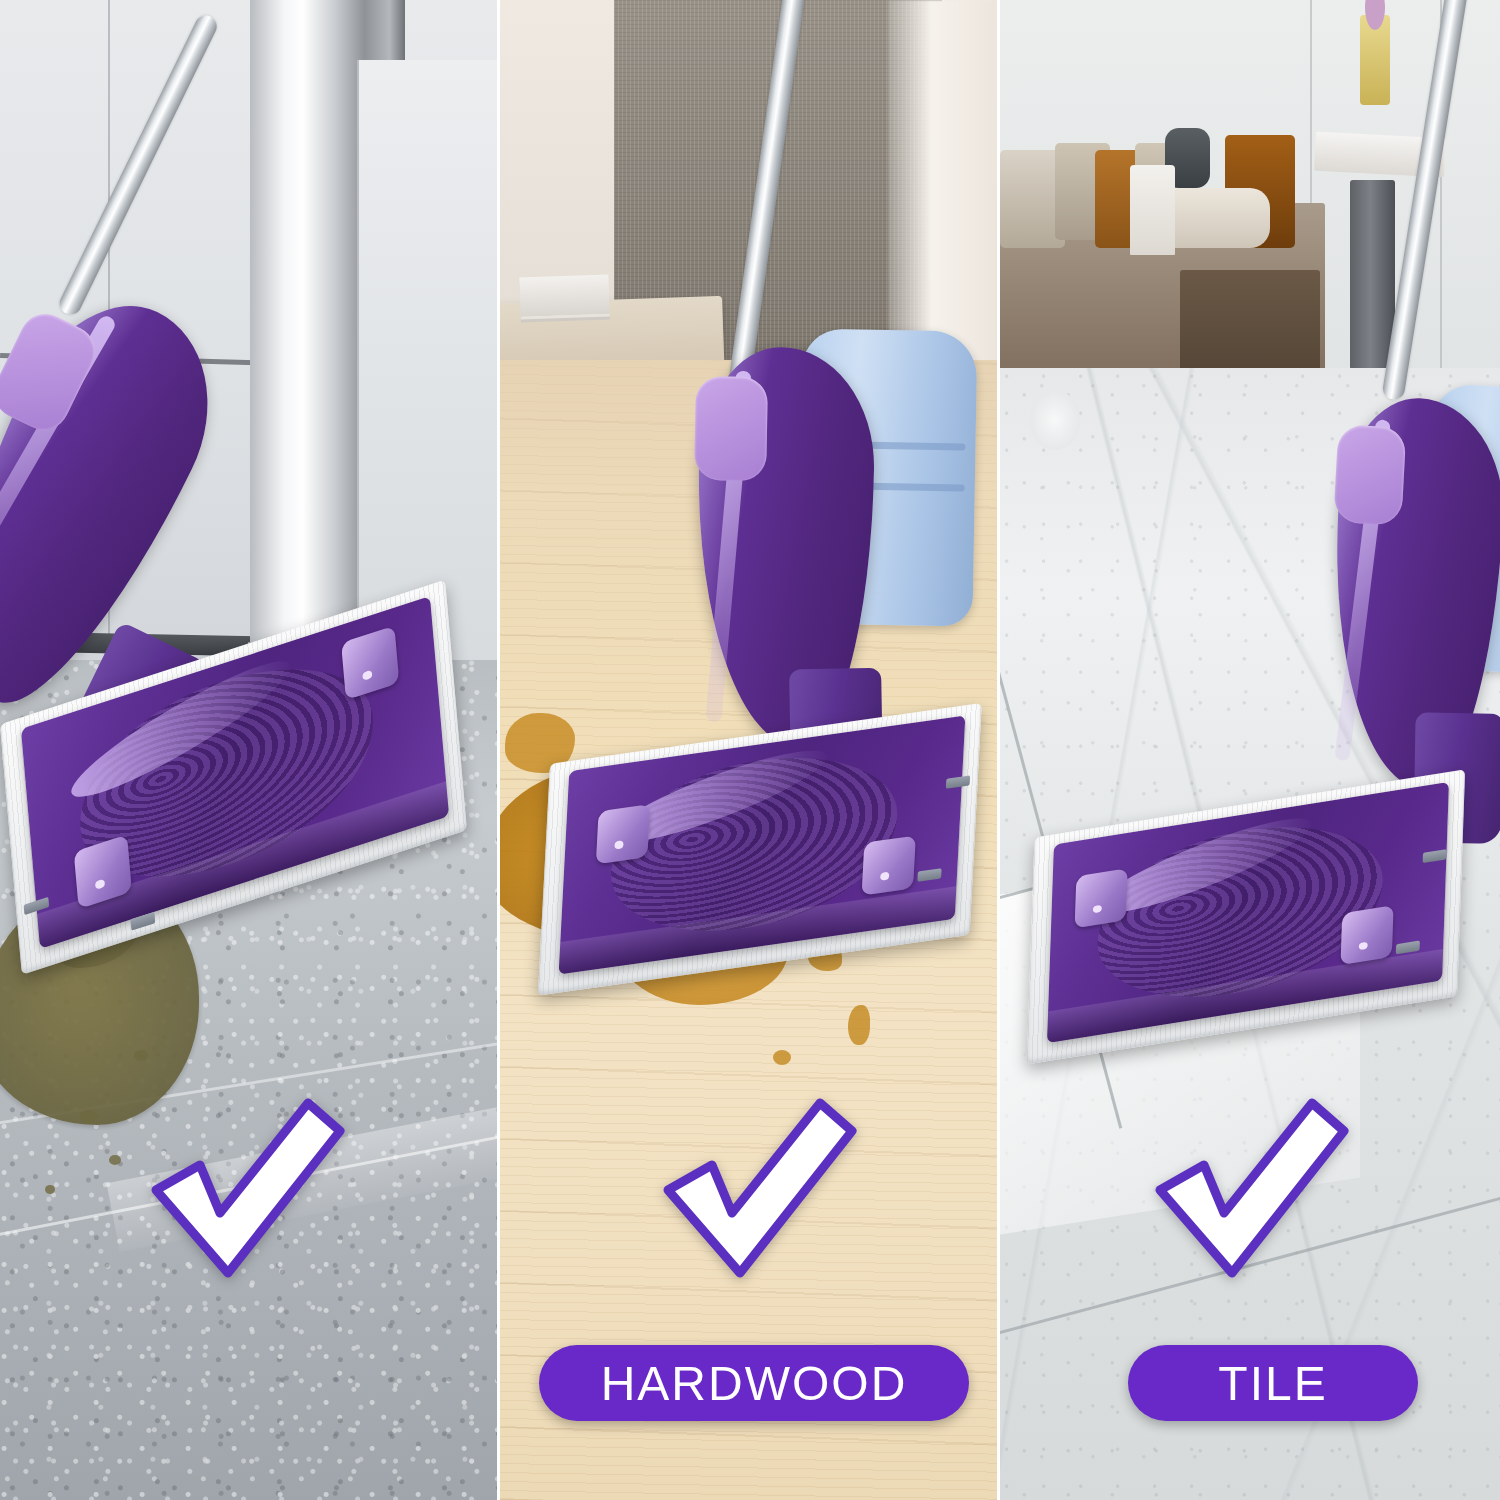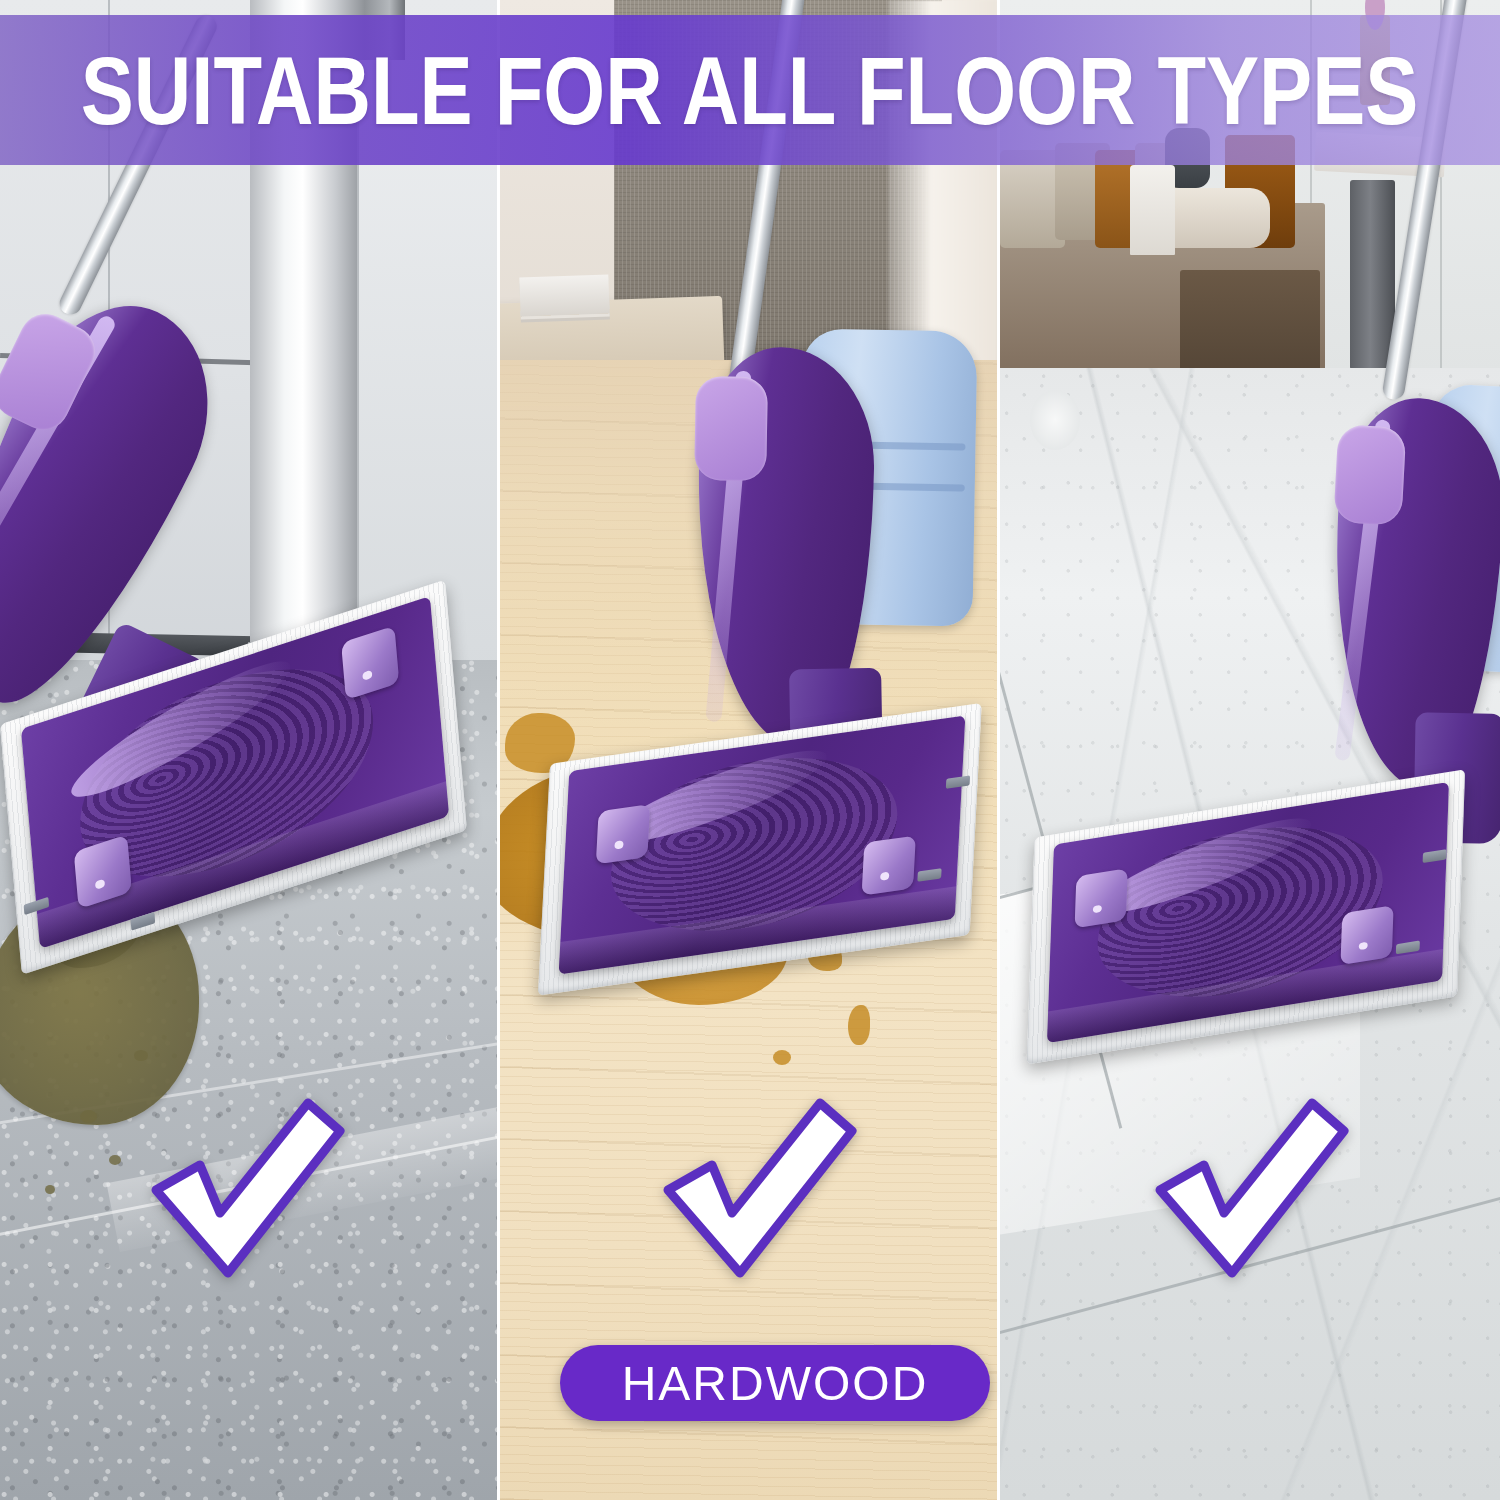"SUITABLE FOR ALL FLOOR TYPES" div.banner { html: <div> <div>SUITABLE FOR ALL FLOOR TYPES</div> </div> -> none }
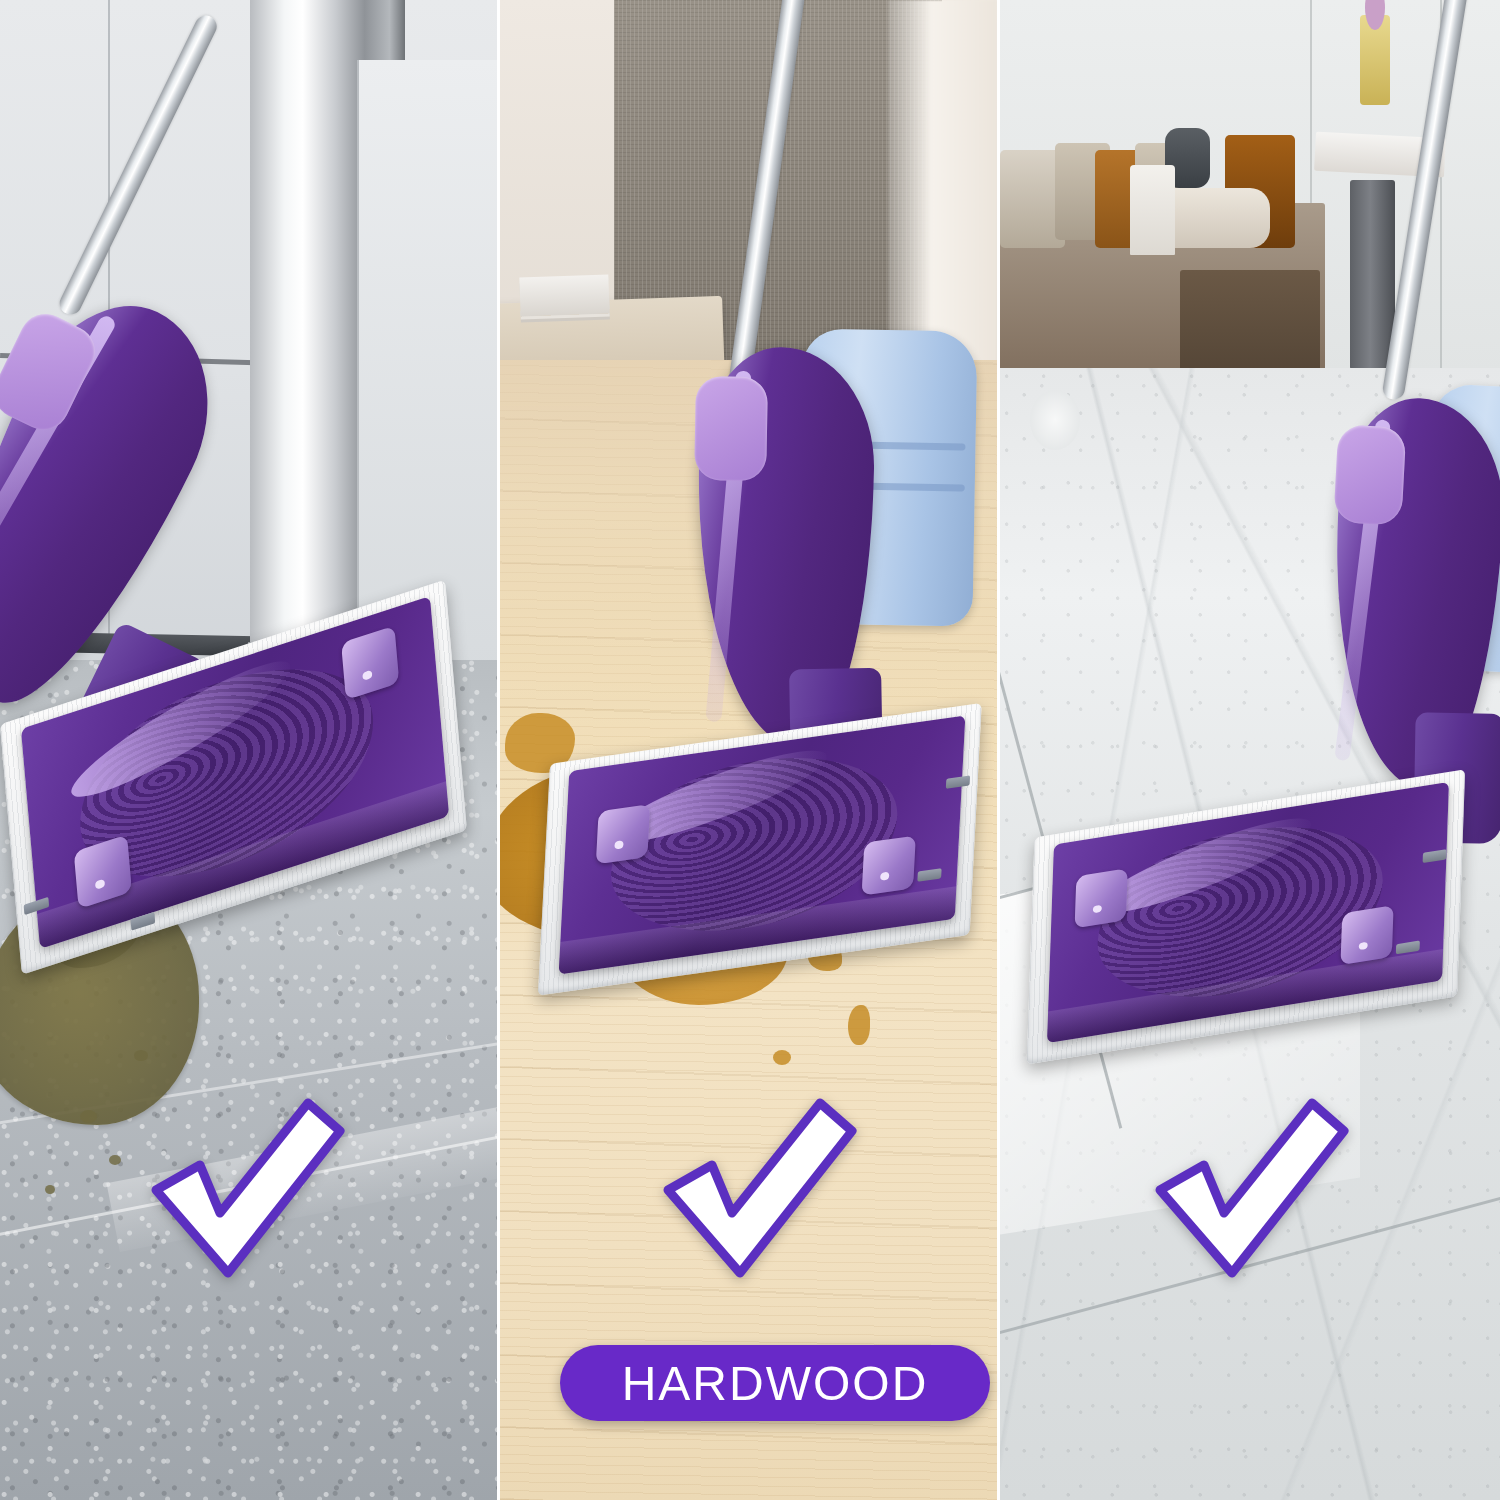"HARDWOOD" .pill-hardwood { left: 560px -> 539px }
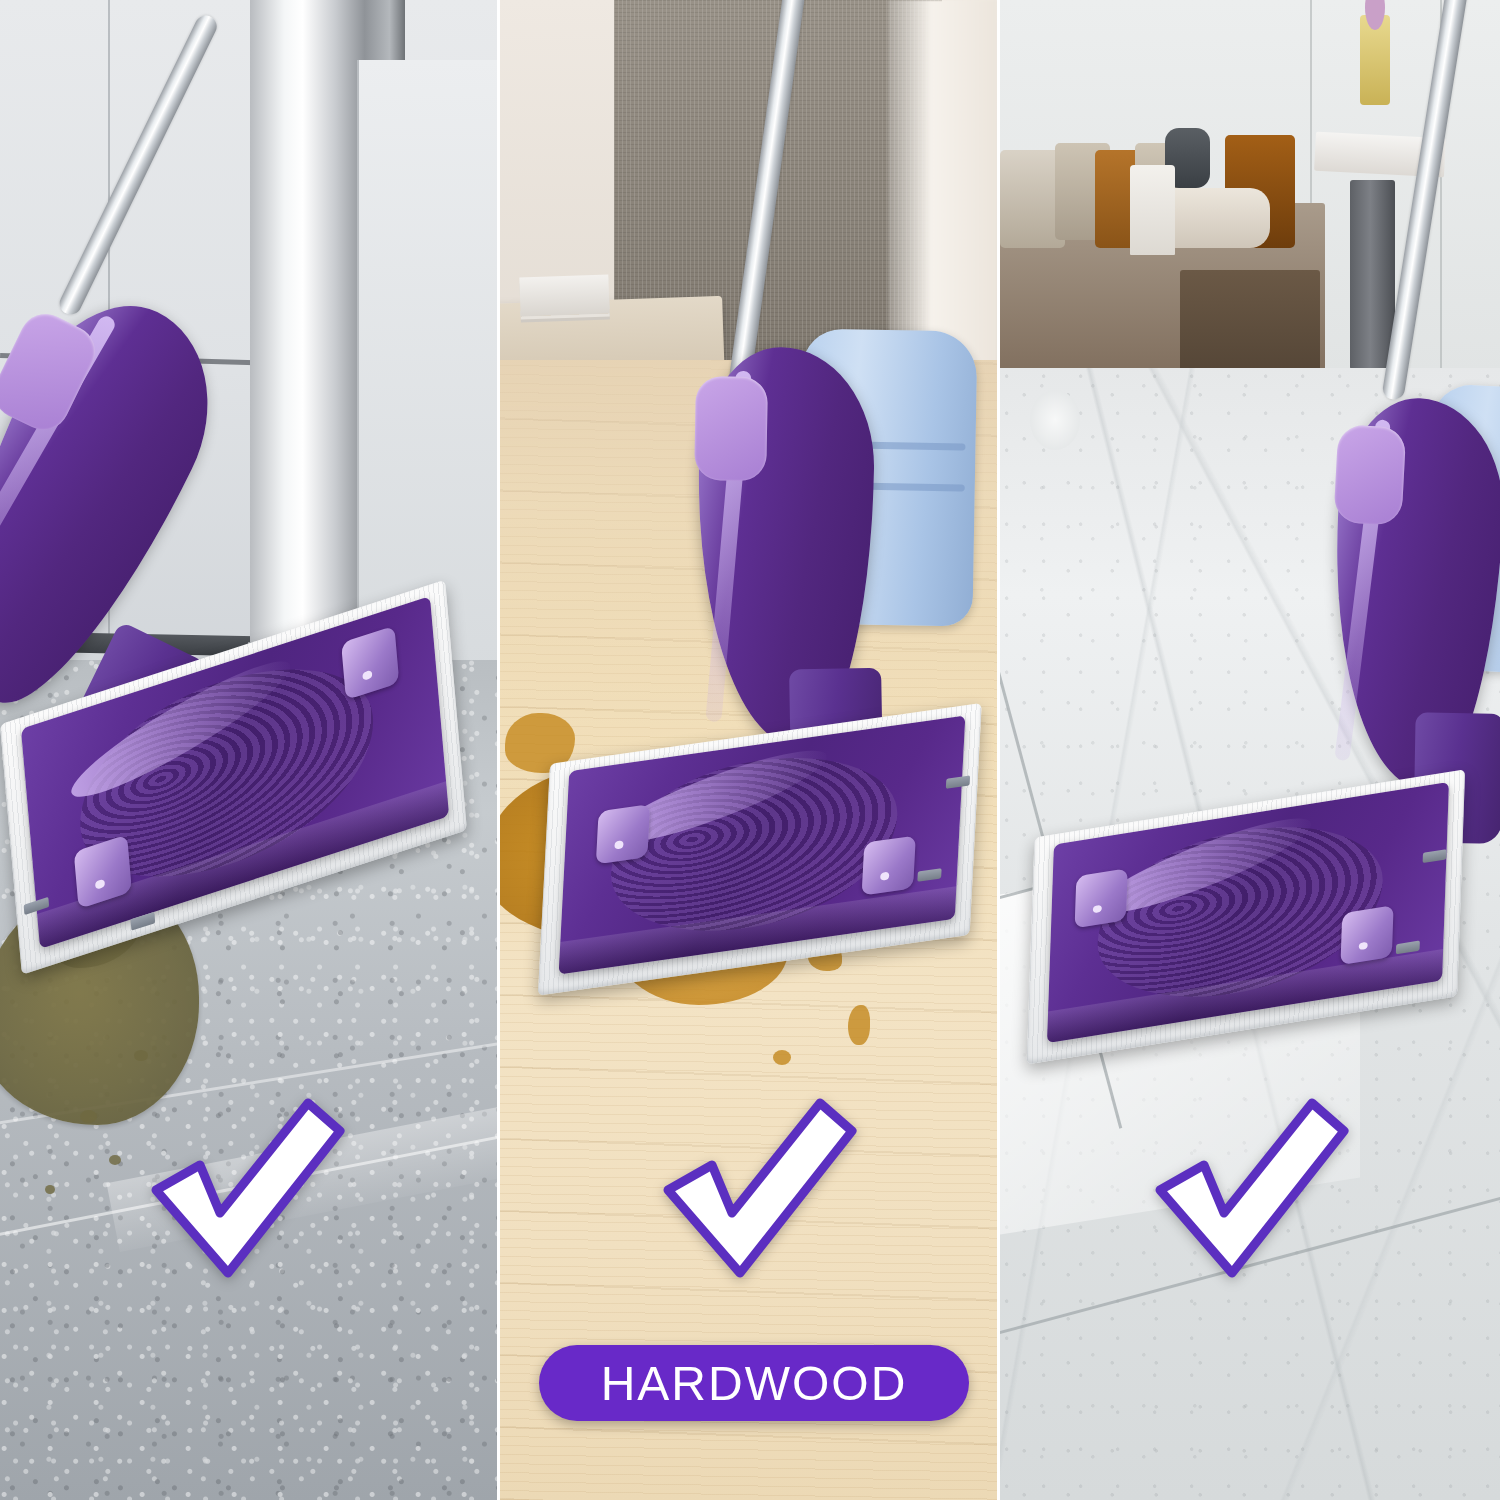"TILE" div.pill { html: none -> <div> <span>TILE</span> </div> }
